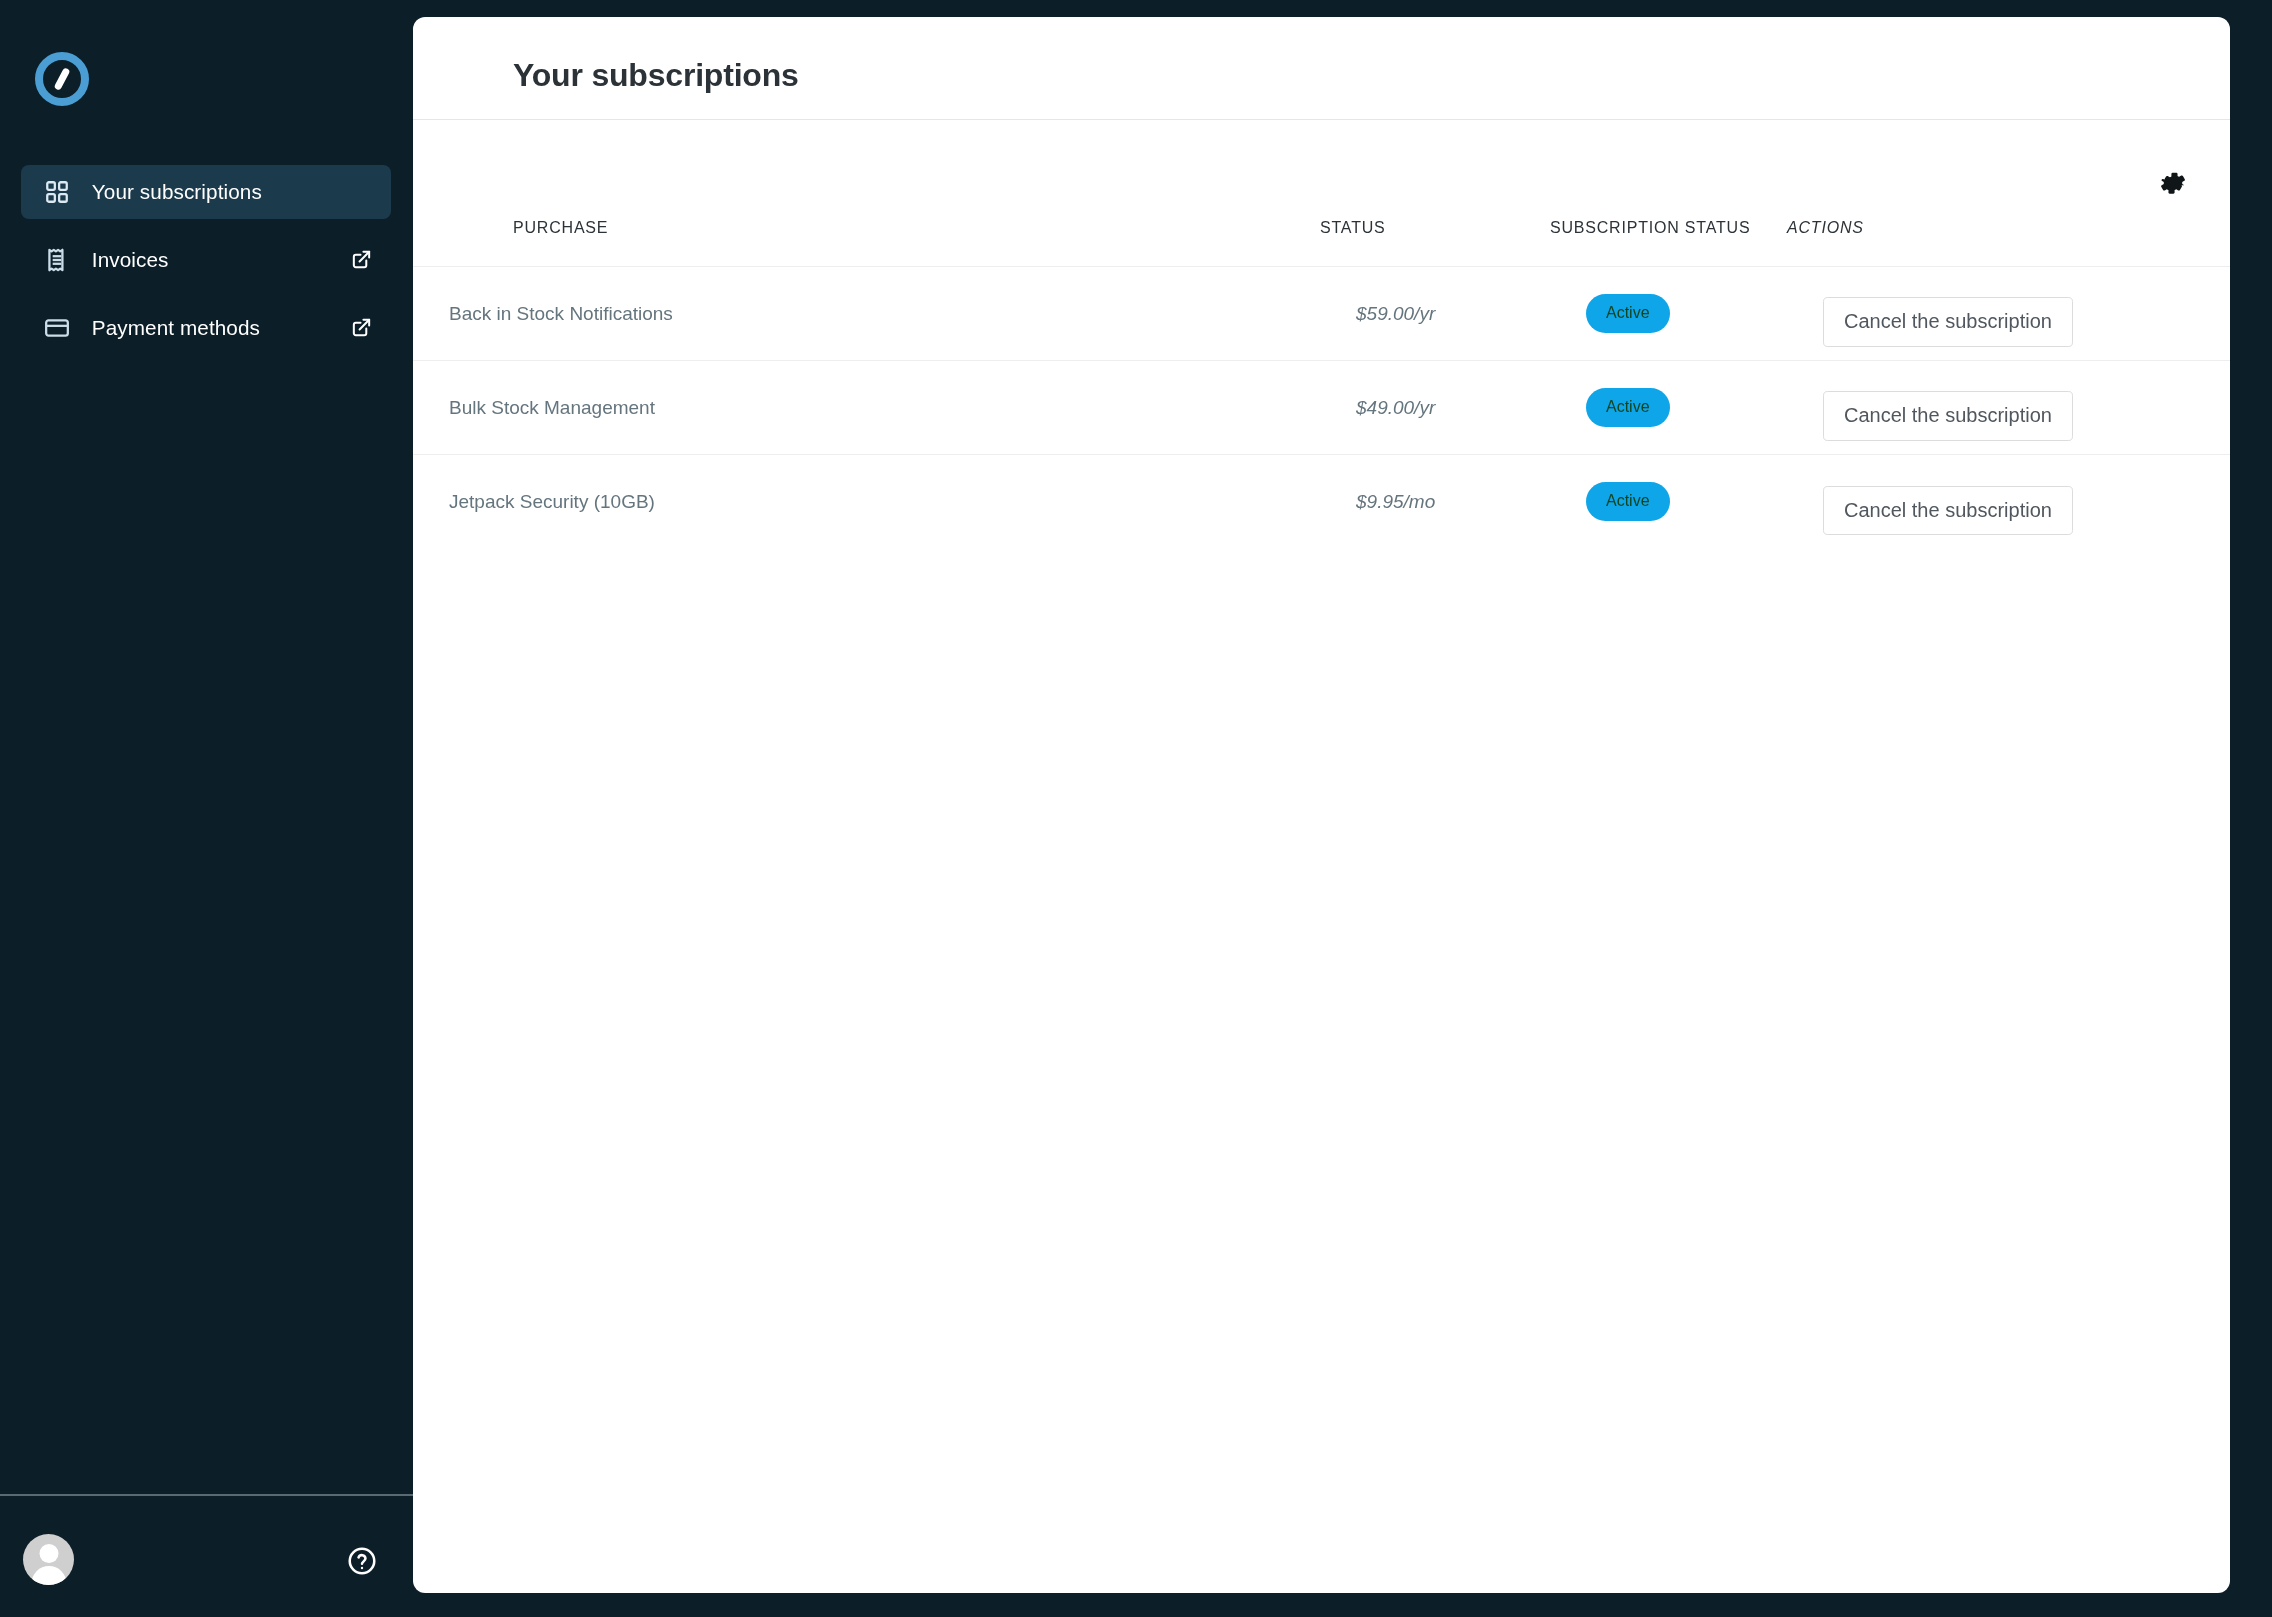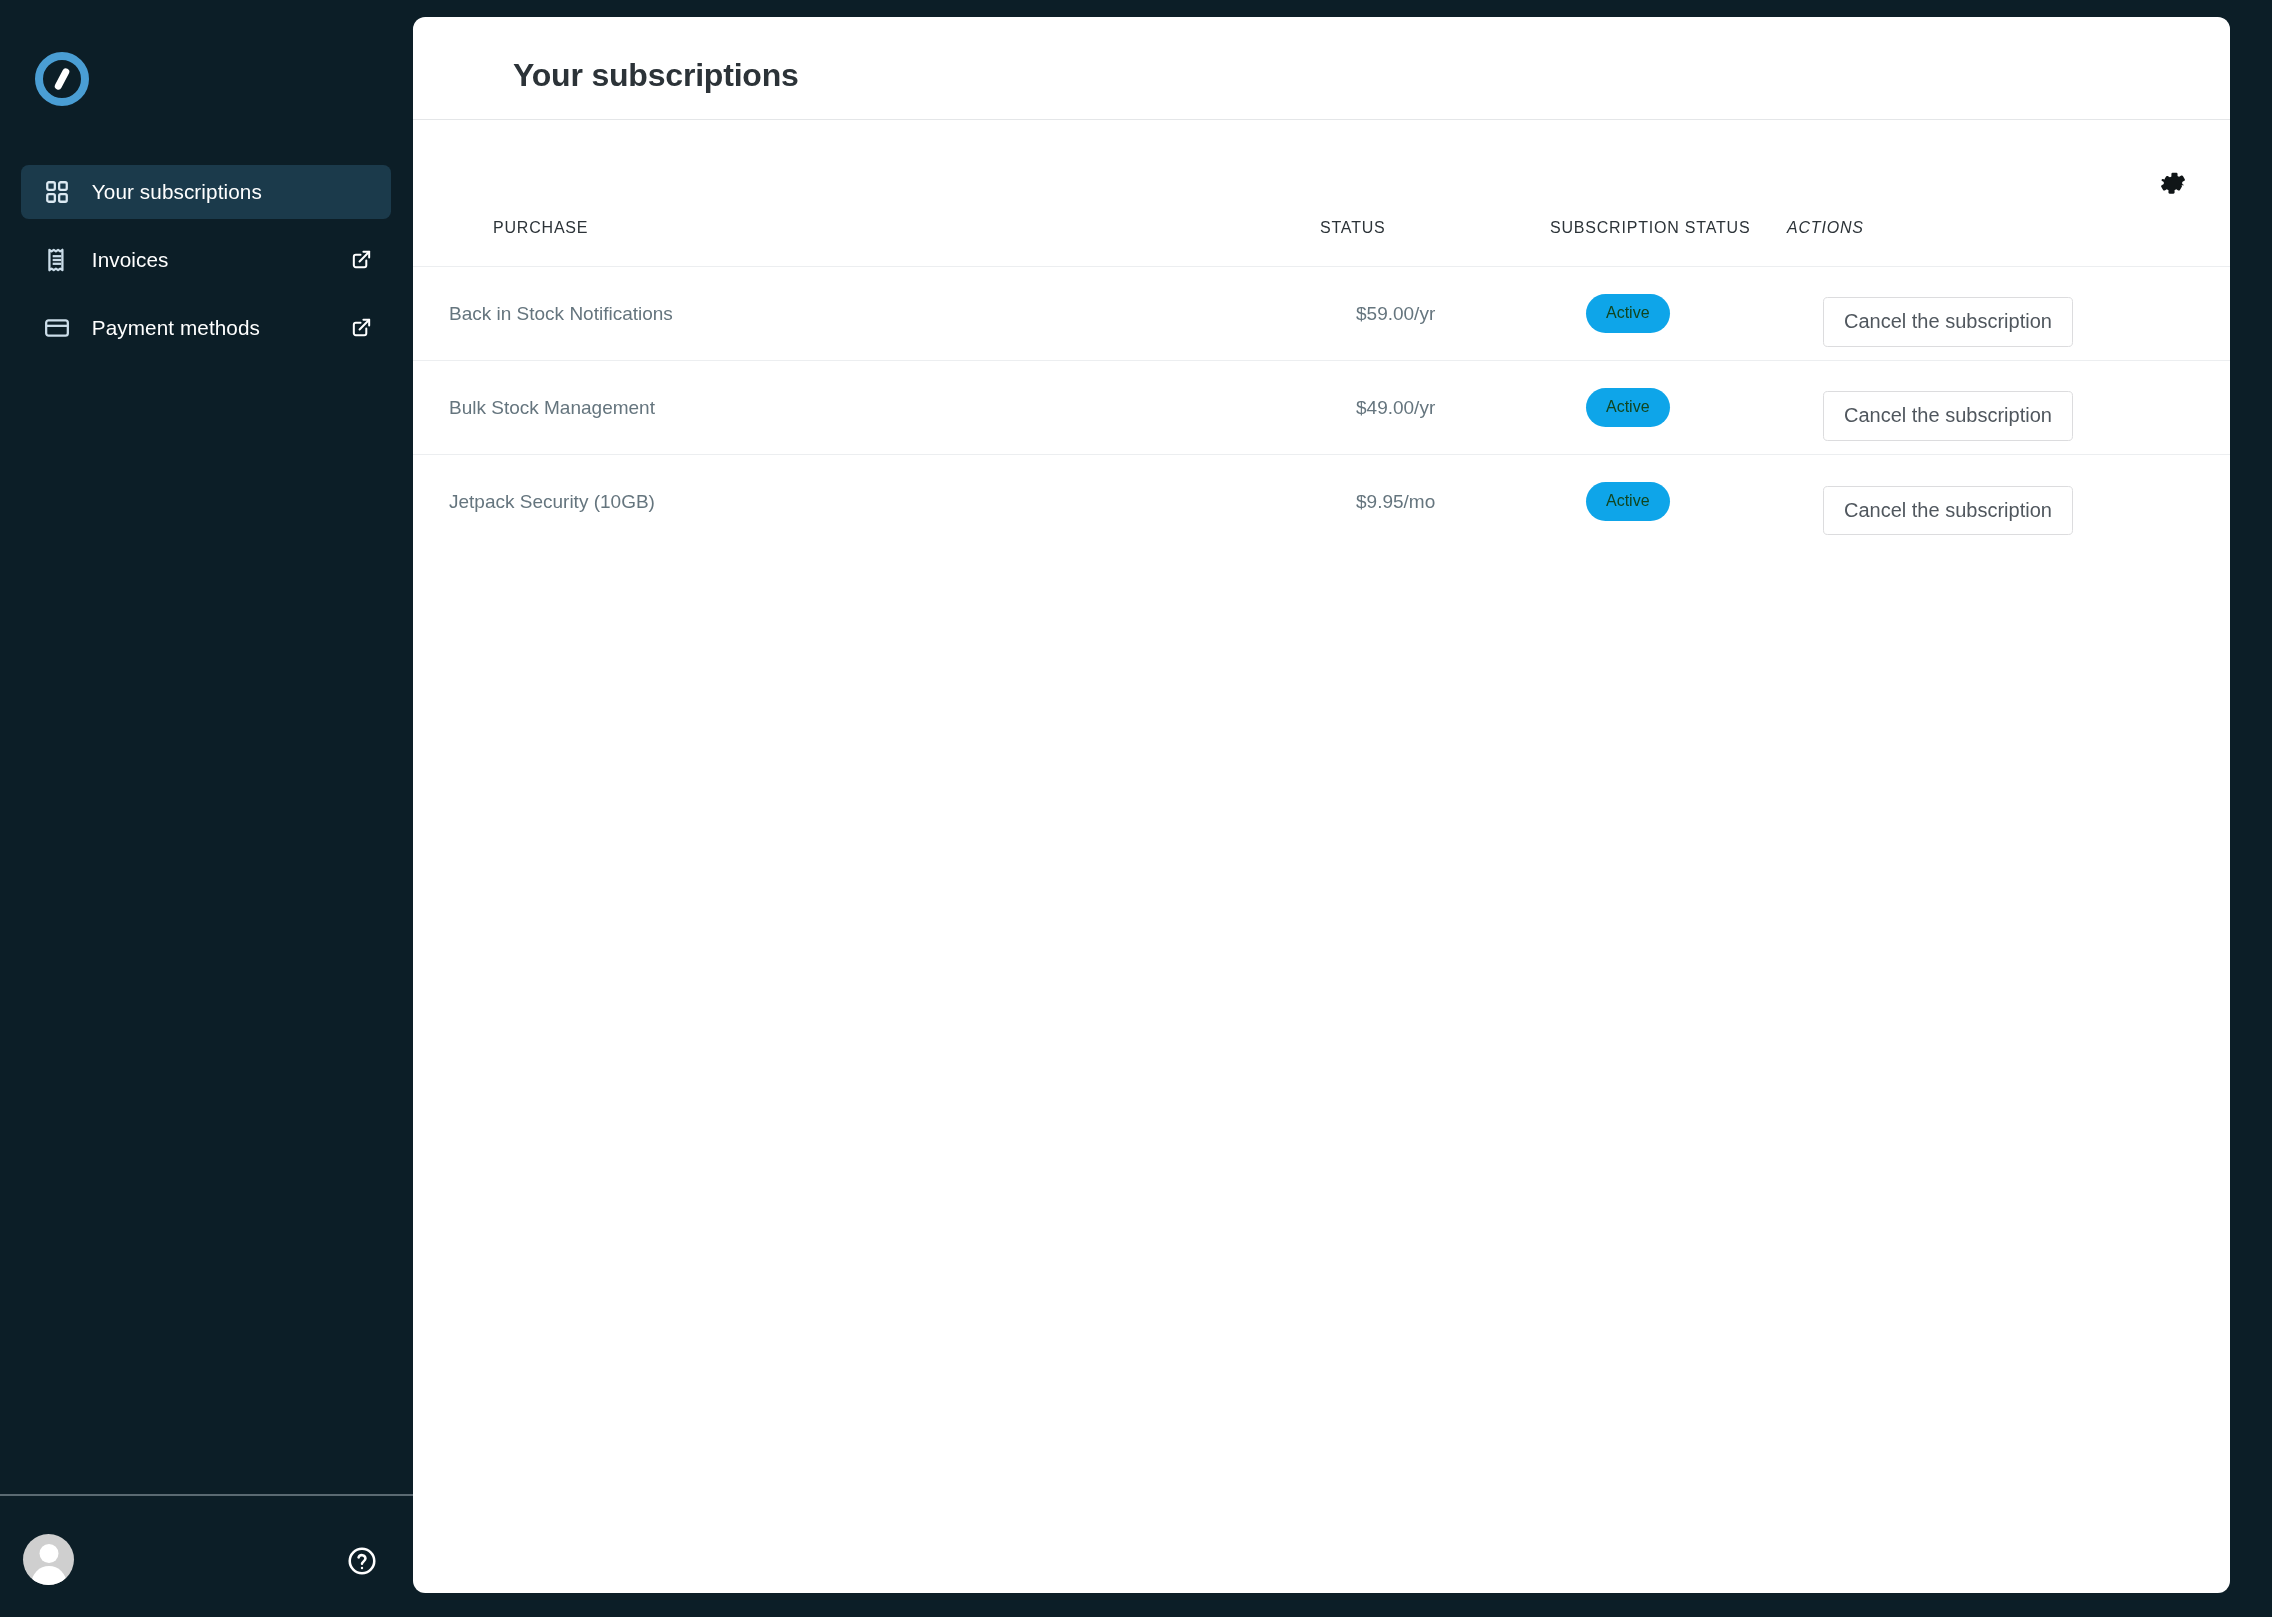"PURCHASE" th.col-purchase { padding-left: 80px -> 100px }
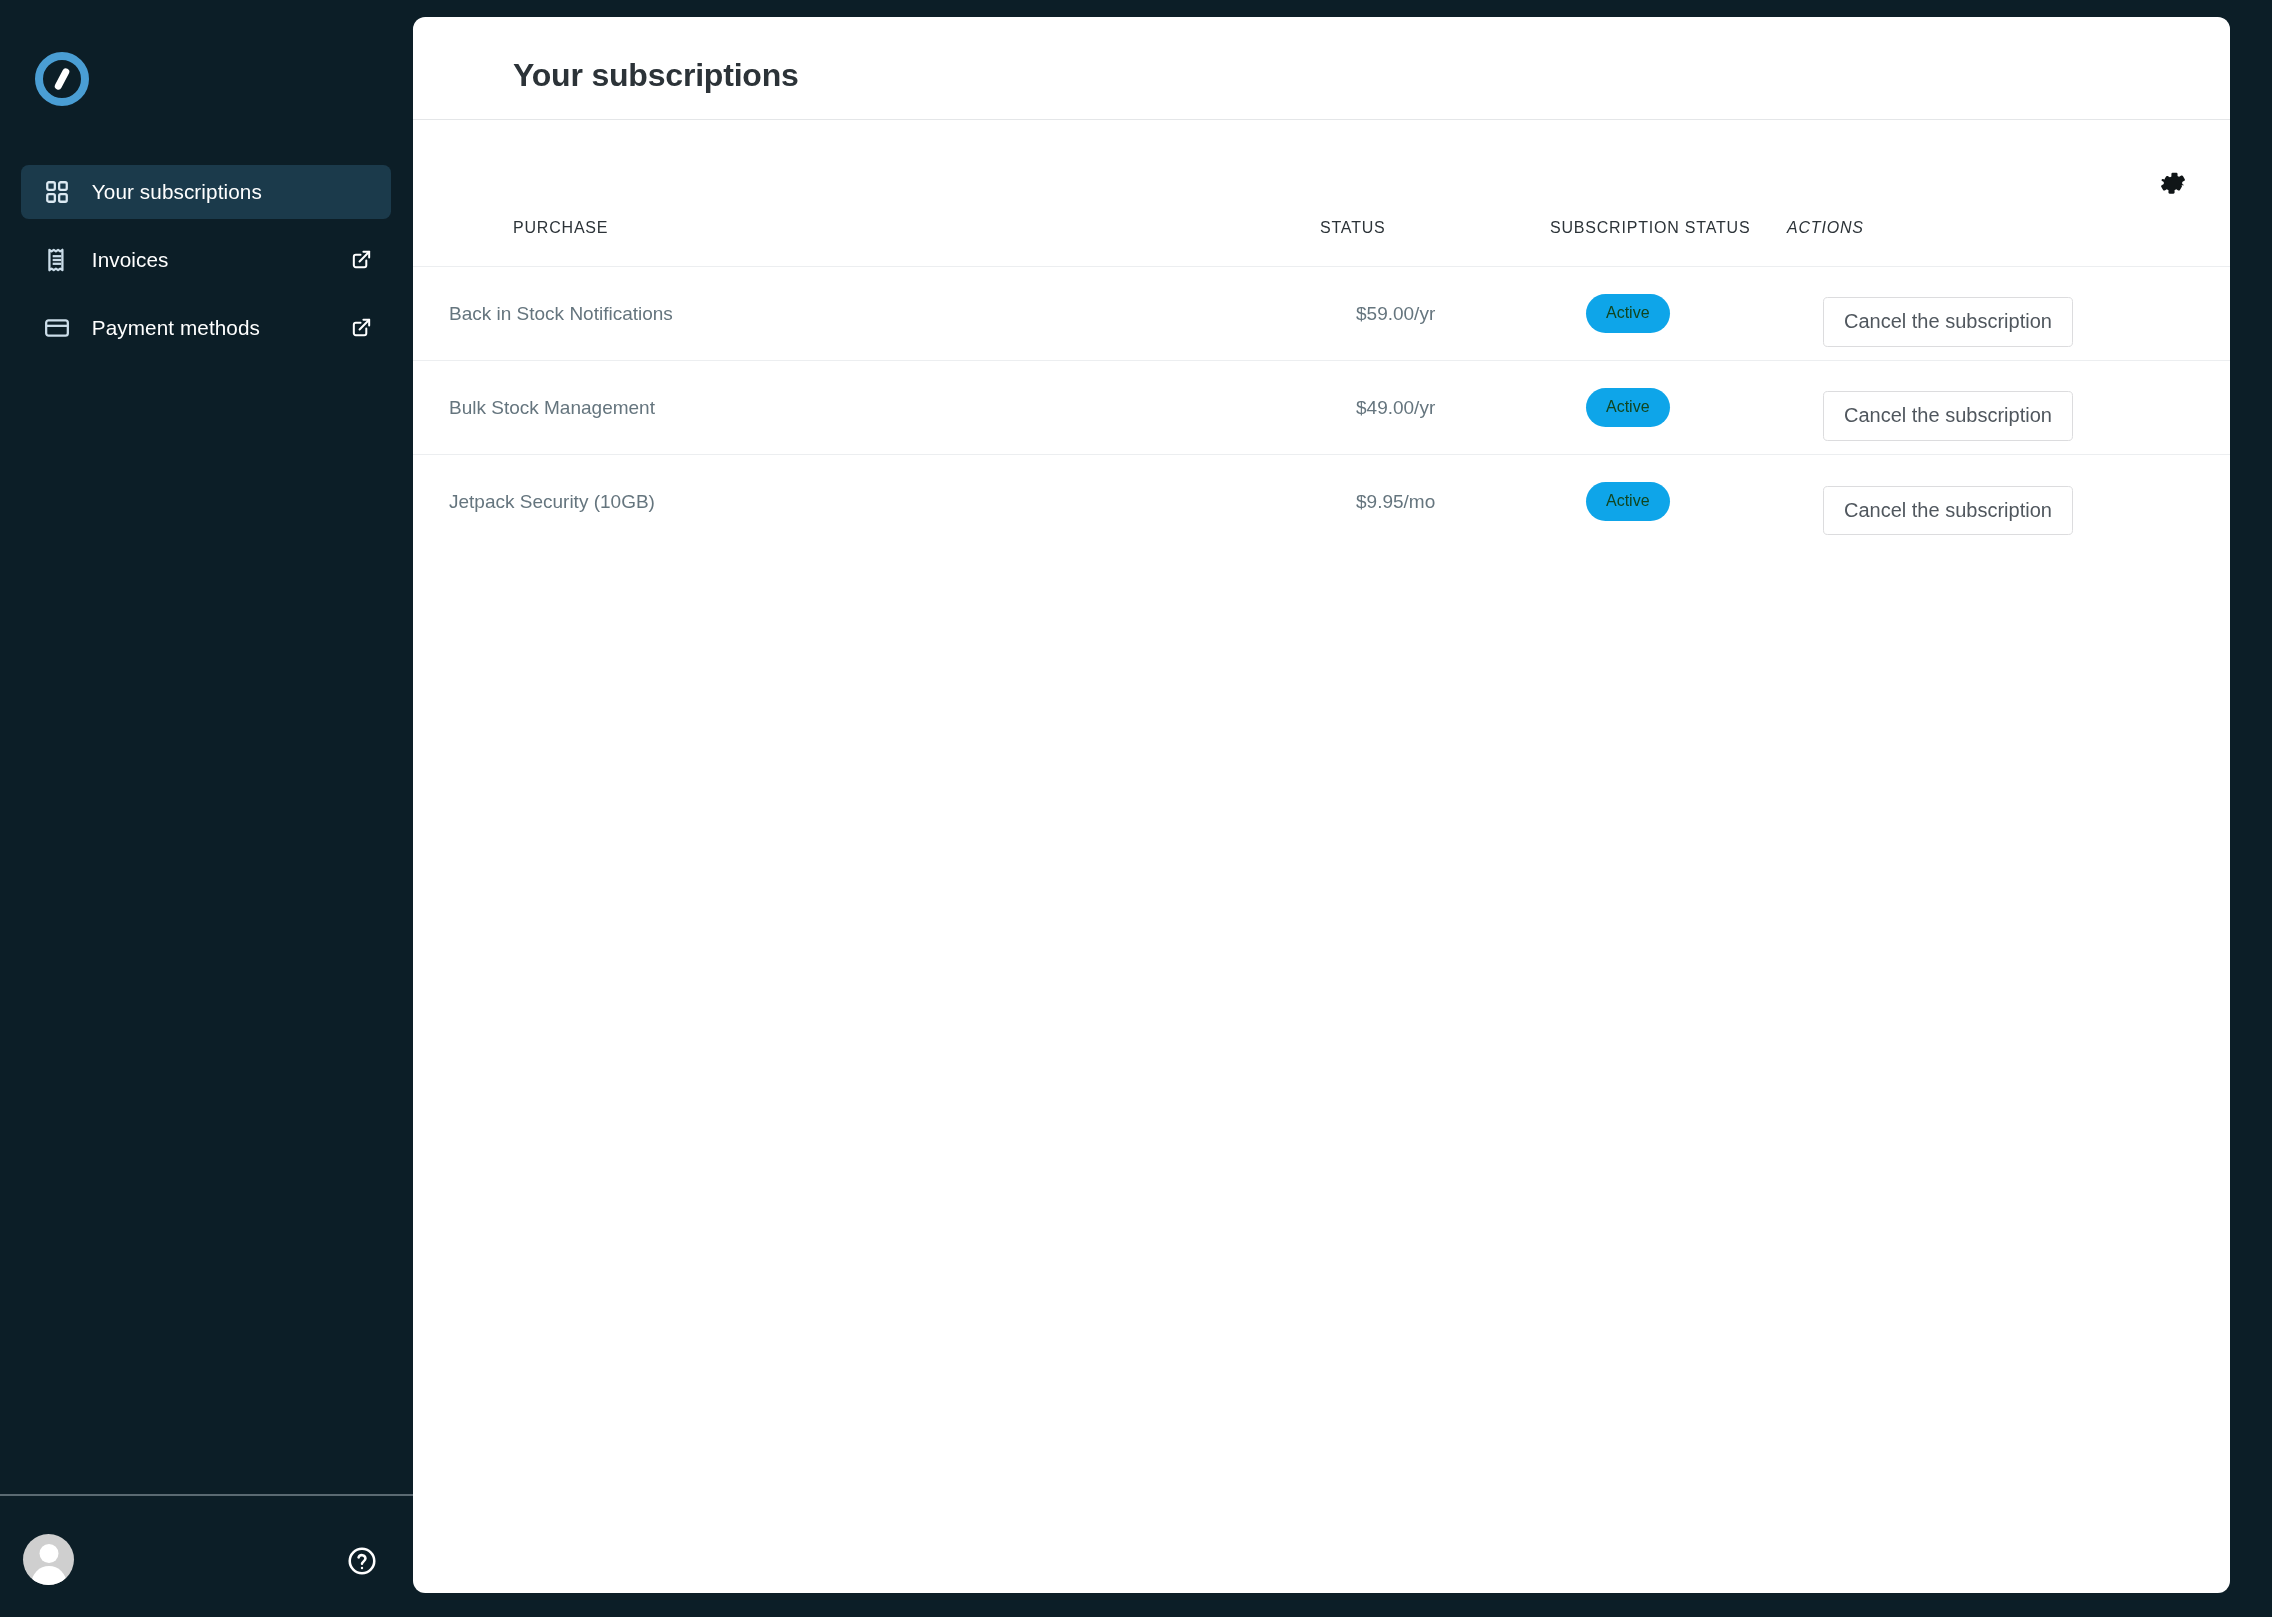"$59.00/yr" td.cell-price { font-style: none -> italic }
